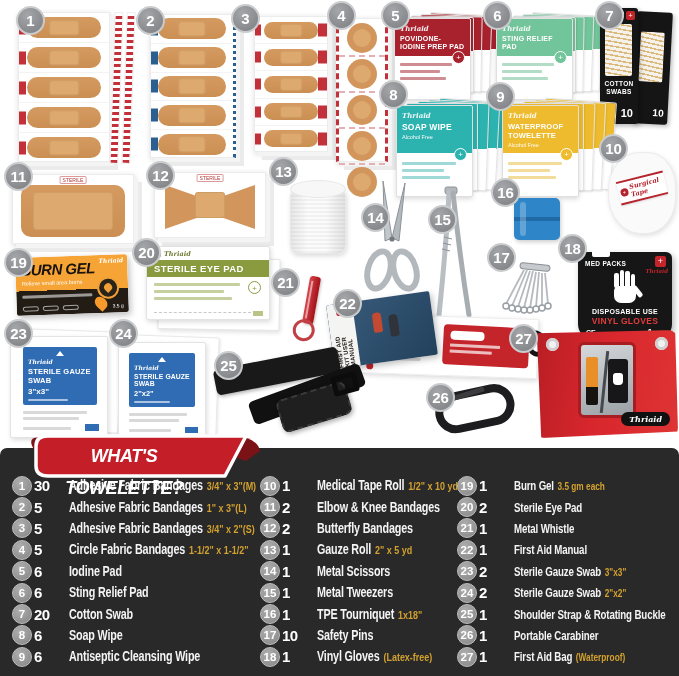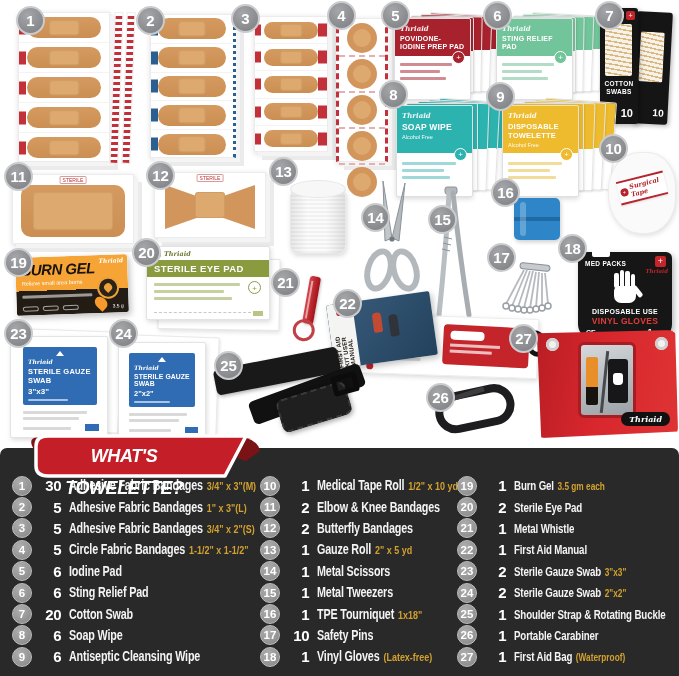"DISPOSABLE TOWELETTE" div.ptitle { text: DISPOSABLE -> WATERPROOF }
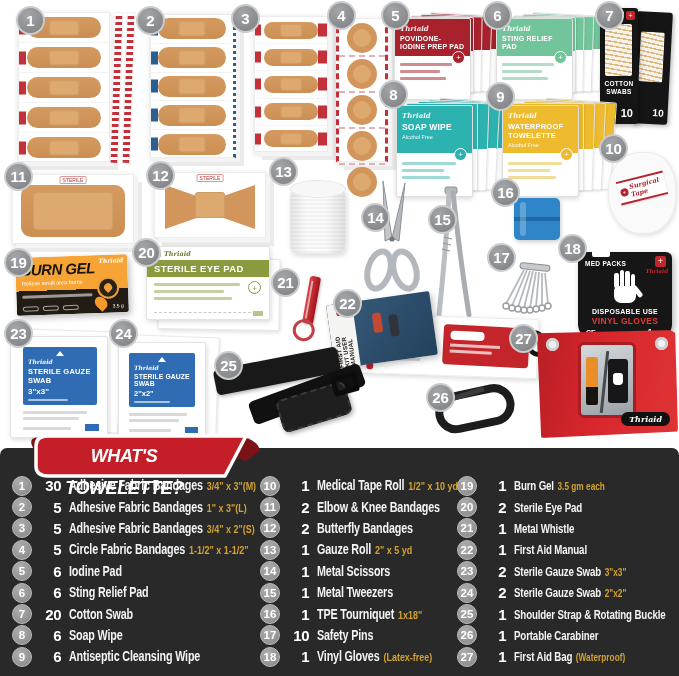"30" .qty { text-align: right -> none }
